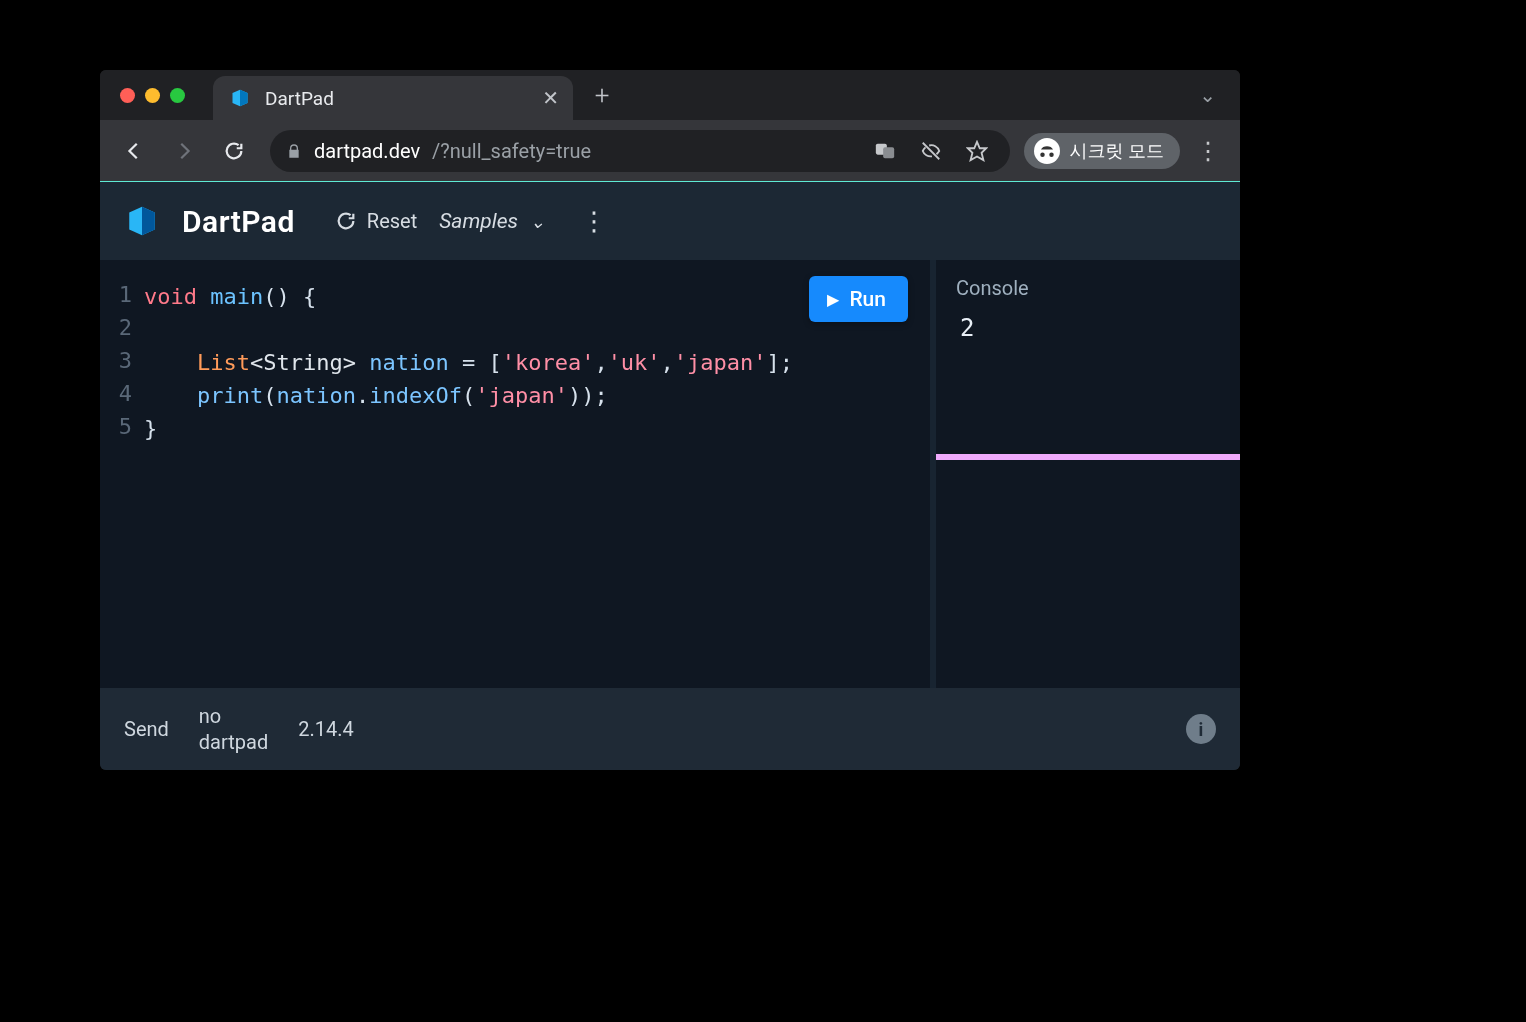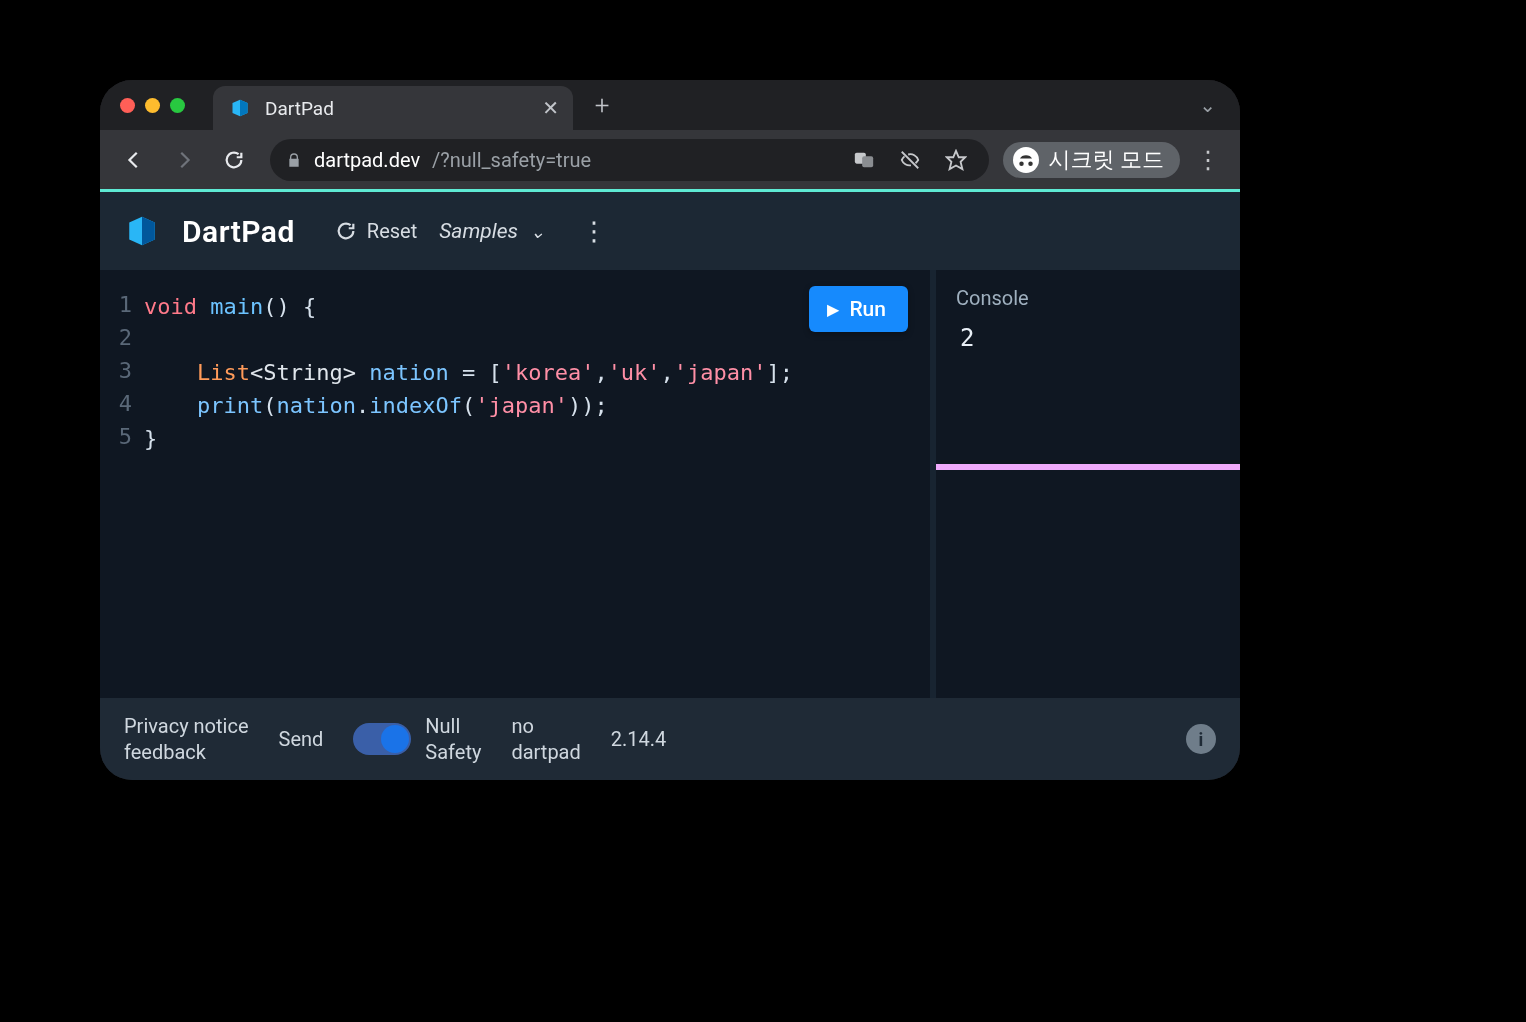"DartPad" .window { border-radius: 32px -> 6px; top: 80px -> 70px }
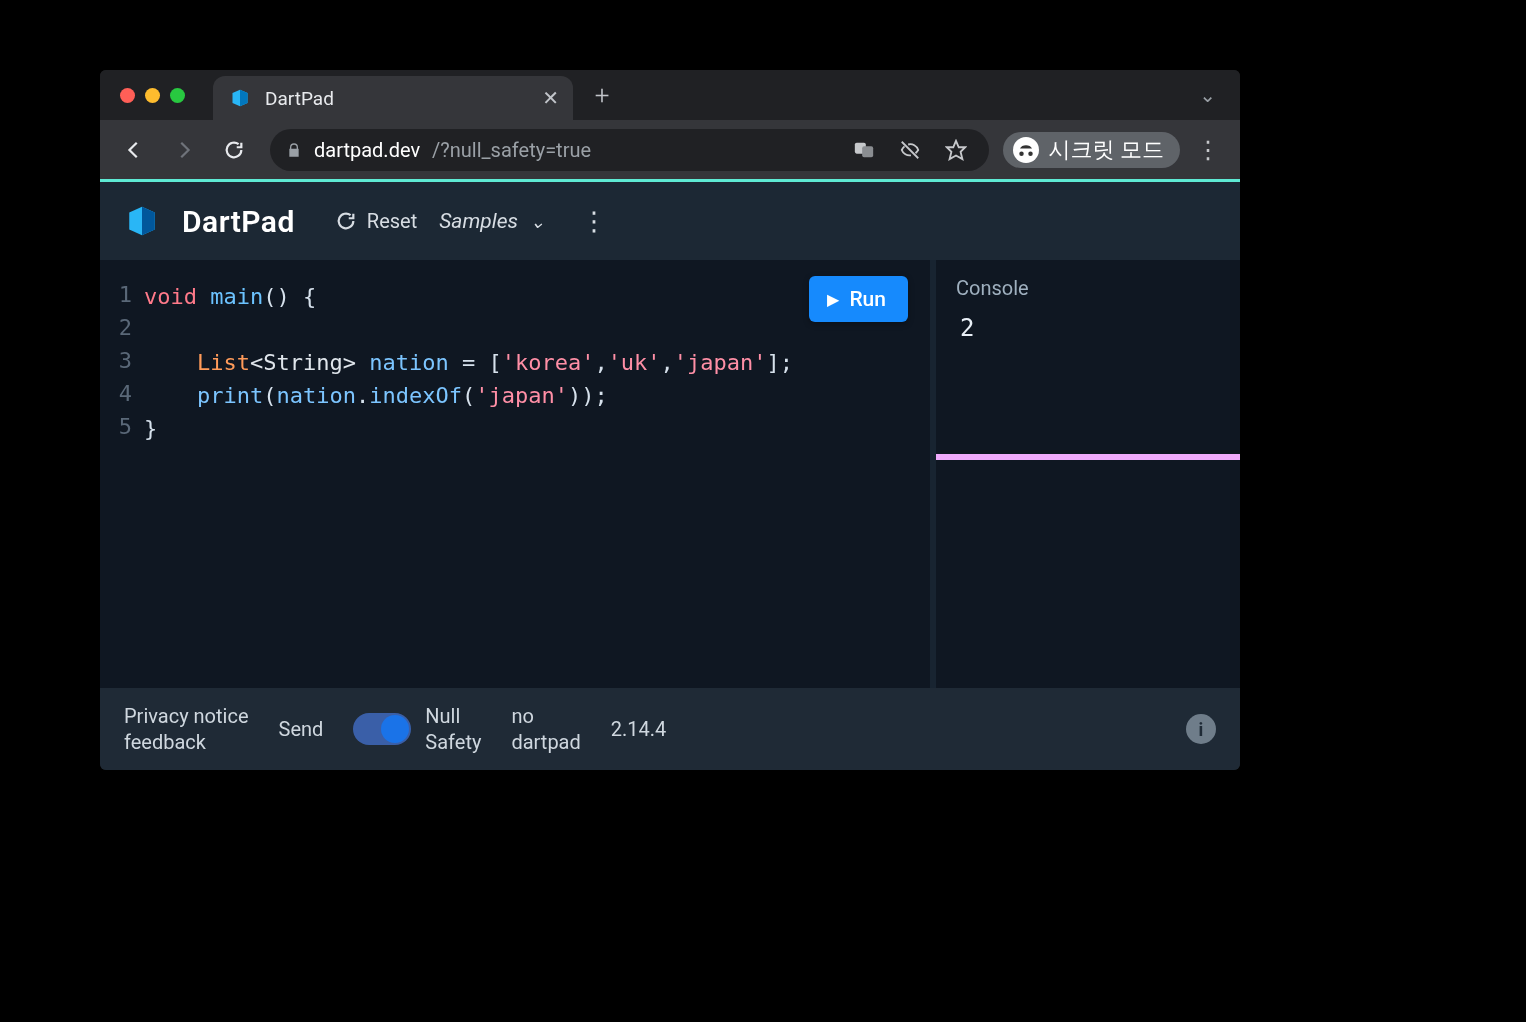"dartpad.dev" .addrrow { border-bottom: 3px solid #5eead4 -> 1px solid #5eead4 }
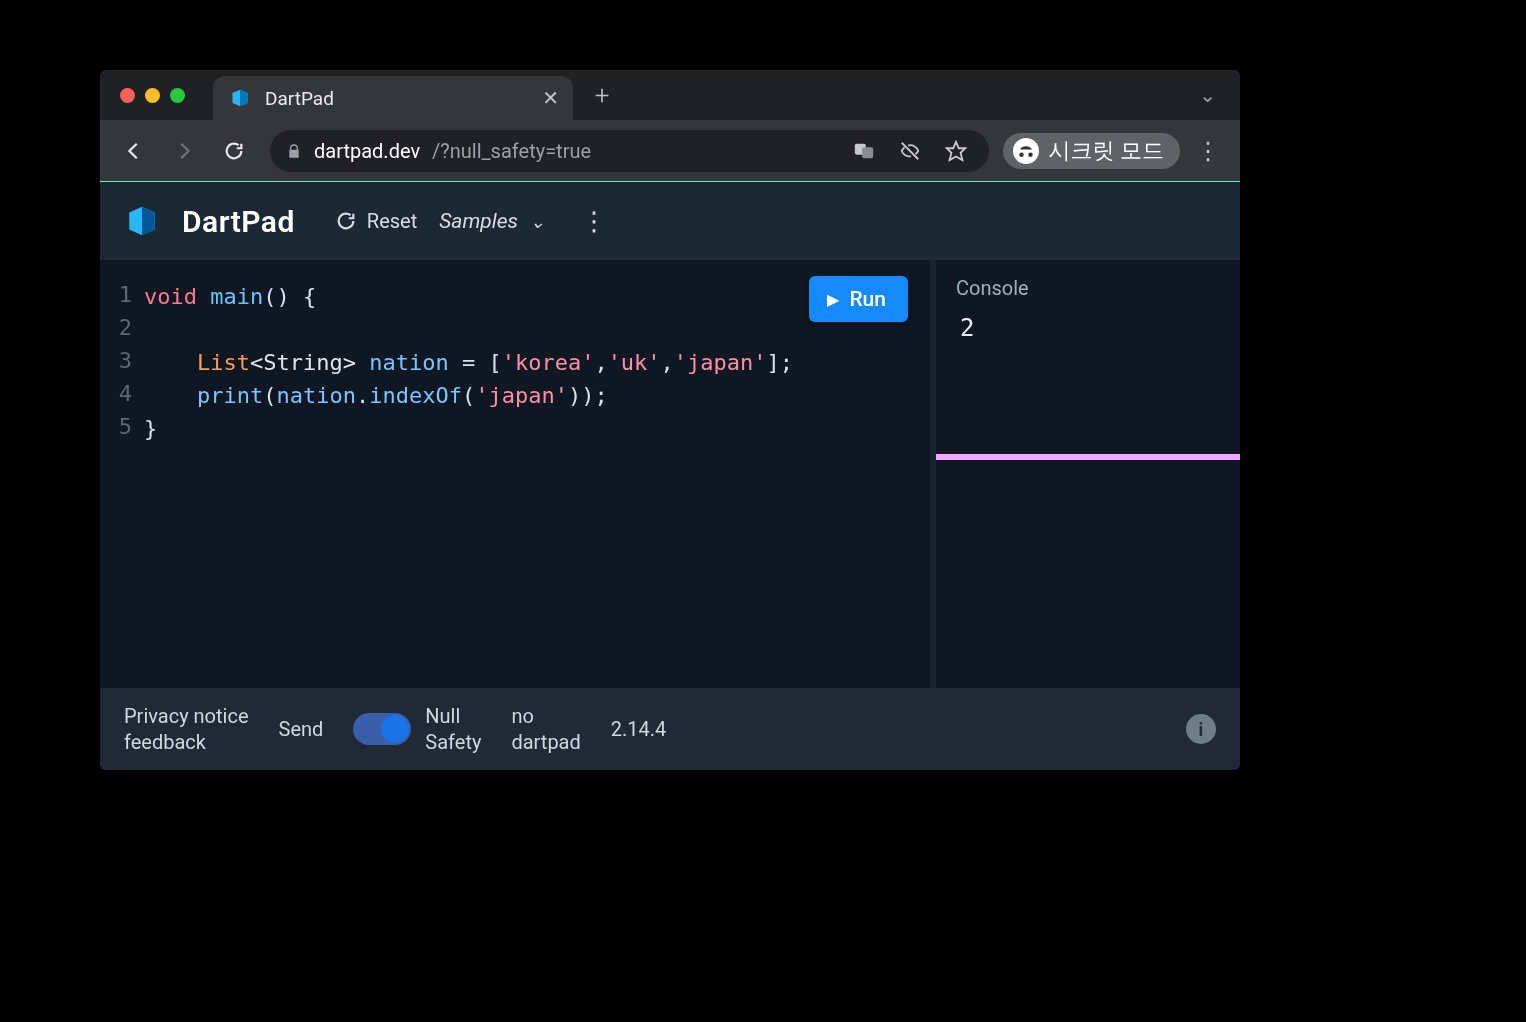"시크릿 모드" .incognito-badge { font-size: 22px -> 18px }
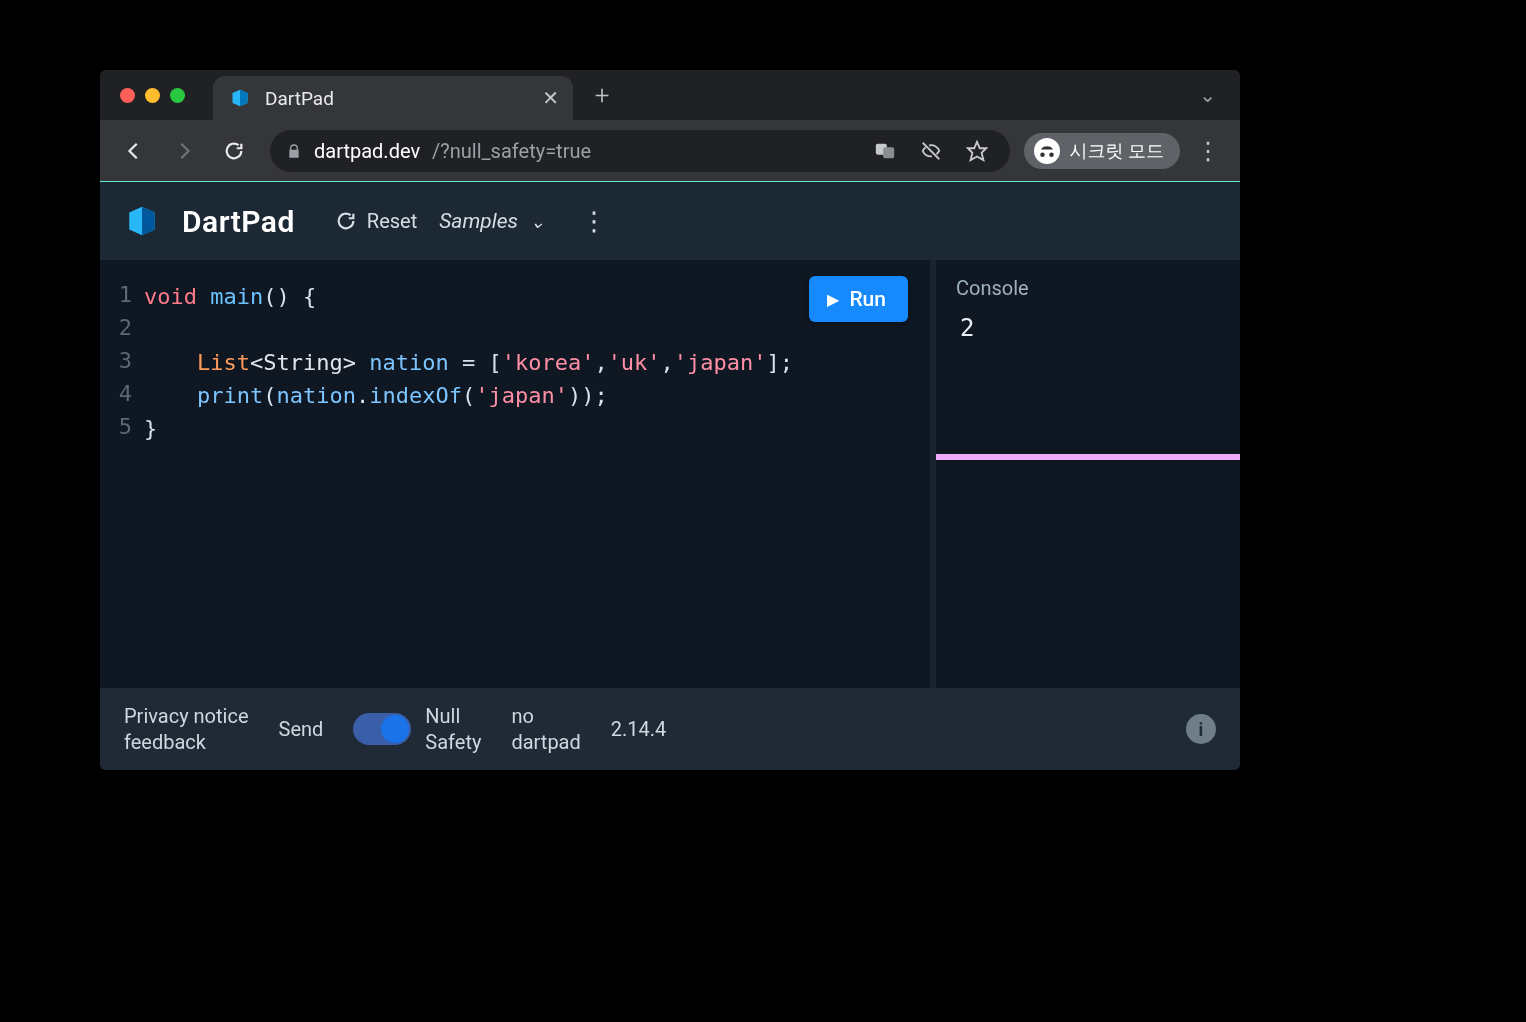"Privacy notice" div.col { html: <div> <span>Privacy notice</span> <span>feedback</span> </div> -> none }
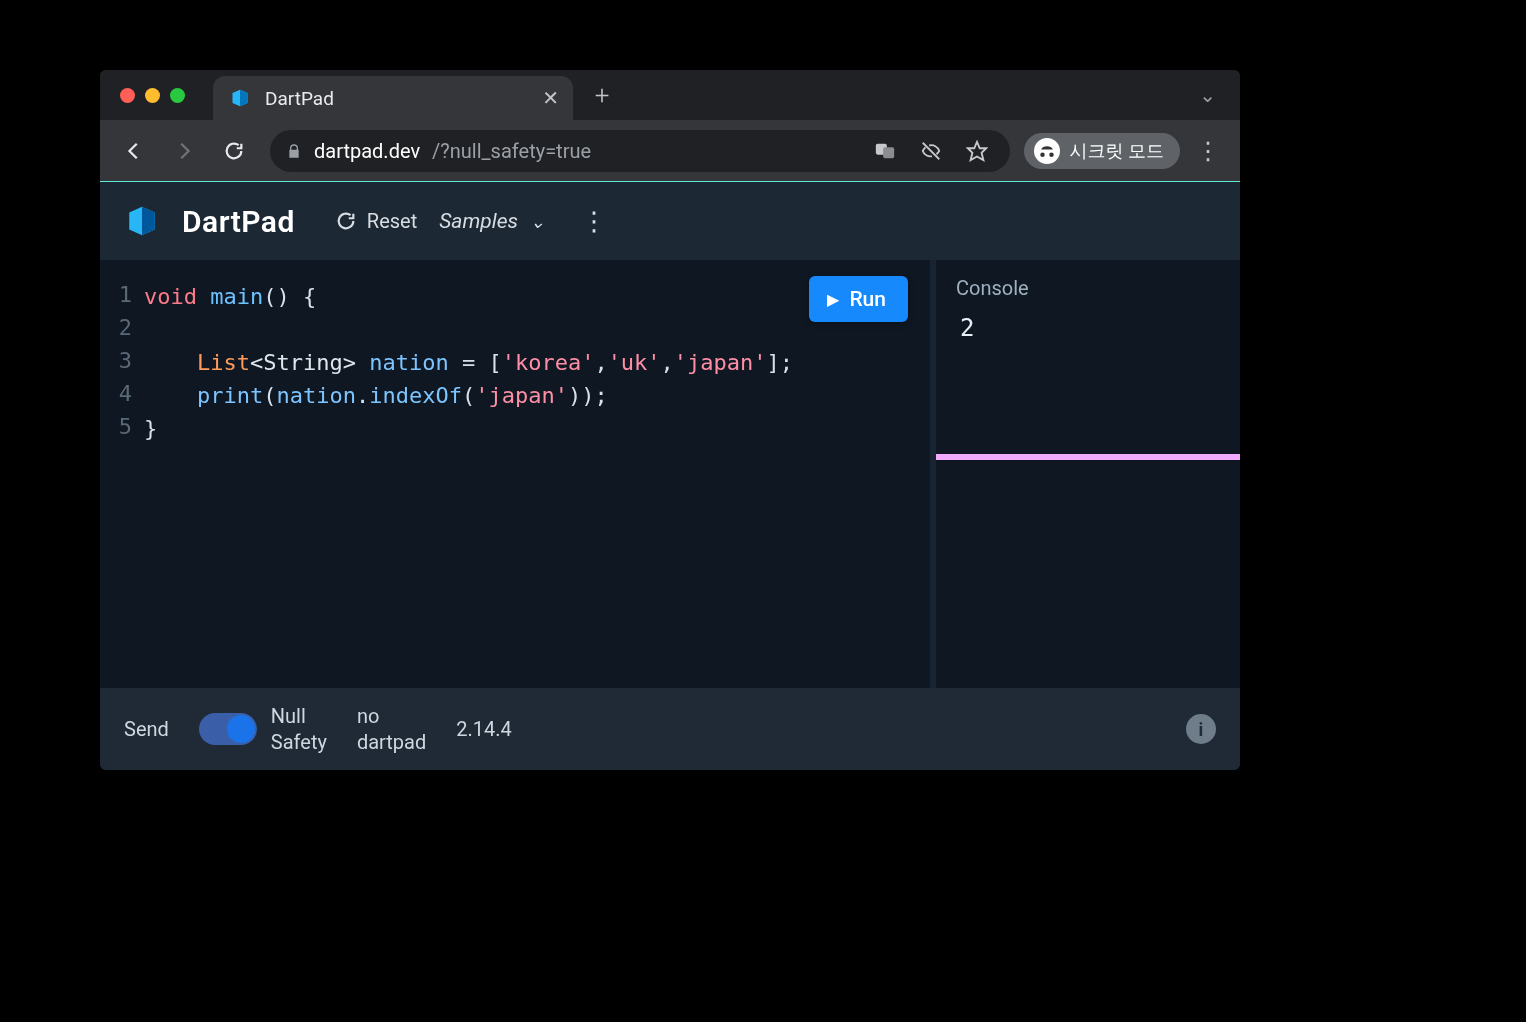"Null" div.togglewrap { html: <div> <div> <div></div> </div> <div> <span>Null</span> <span>Safety</span> </div> </div> -> none }
